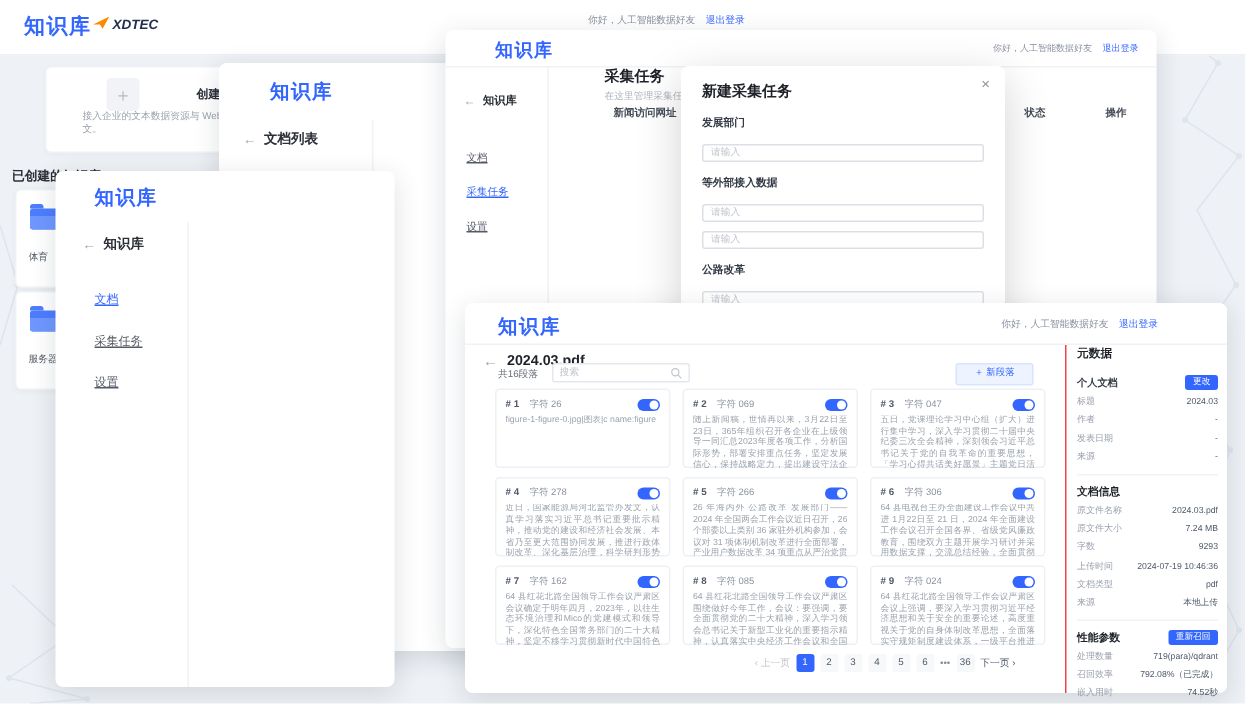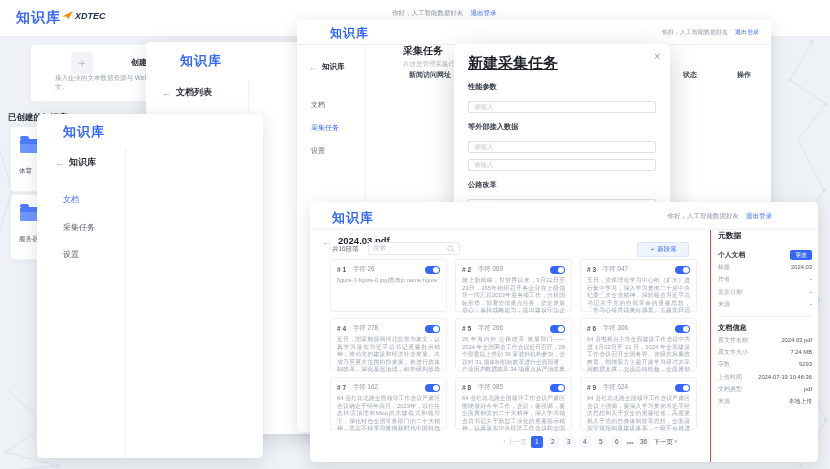"新建采集任务" #modal .mt { font-size: 15px -> 10px; text-decoration: underline -> none }
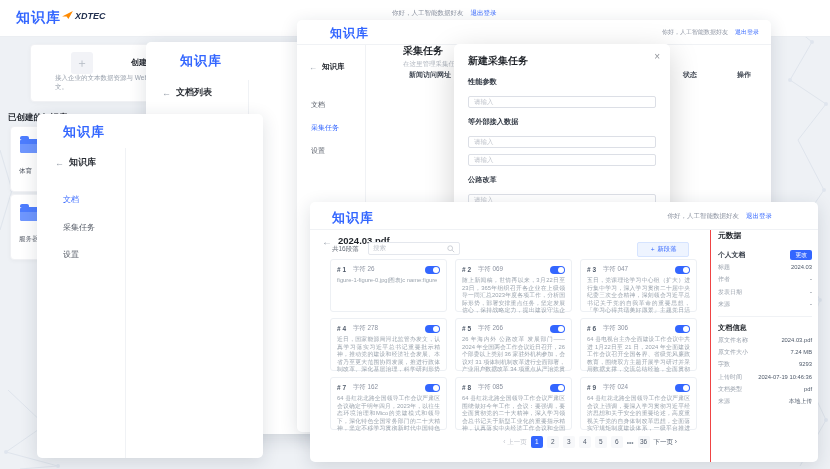"性能参数" label { text: 性能参数 -> 发展部门 }
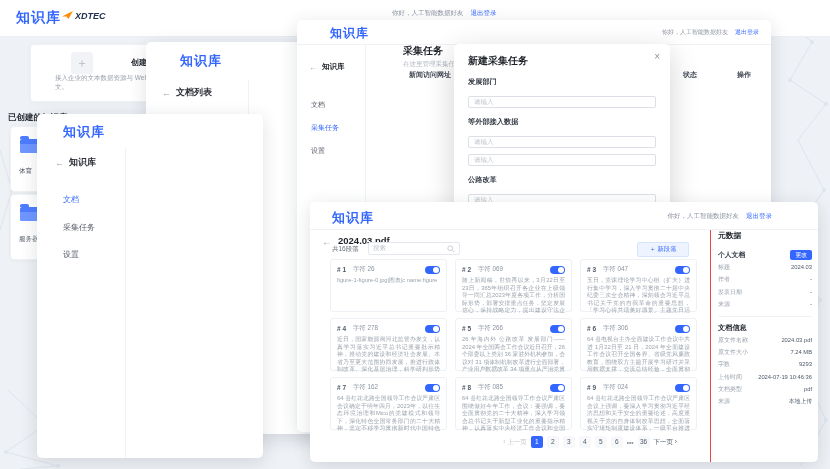"文档" .menu-item { text-decoration: none -> underline }
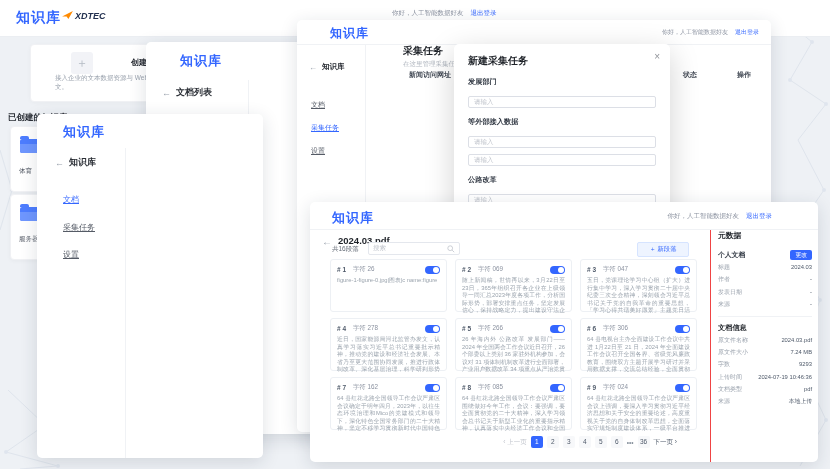"性能参数" div.sect { html: none -> <div> <div> <h3>性能参数</h3> <span>重新召回</span> </div> <div> <span>处理数量</span> <span>719(para)/qdrant</span> </div> <div> <span>召回效率</span> <span>792.08%（已完成）</span> </div> <div> <span>嵌入用时</span> <span>74.52秒</span> </div> </div> }
